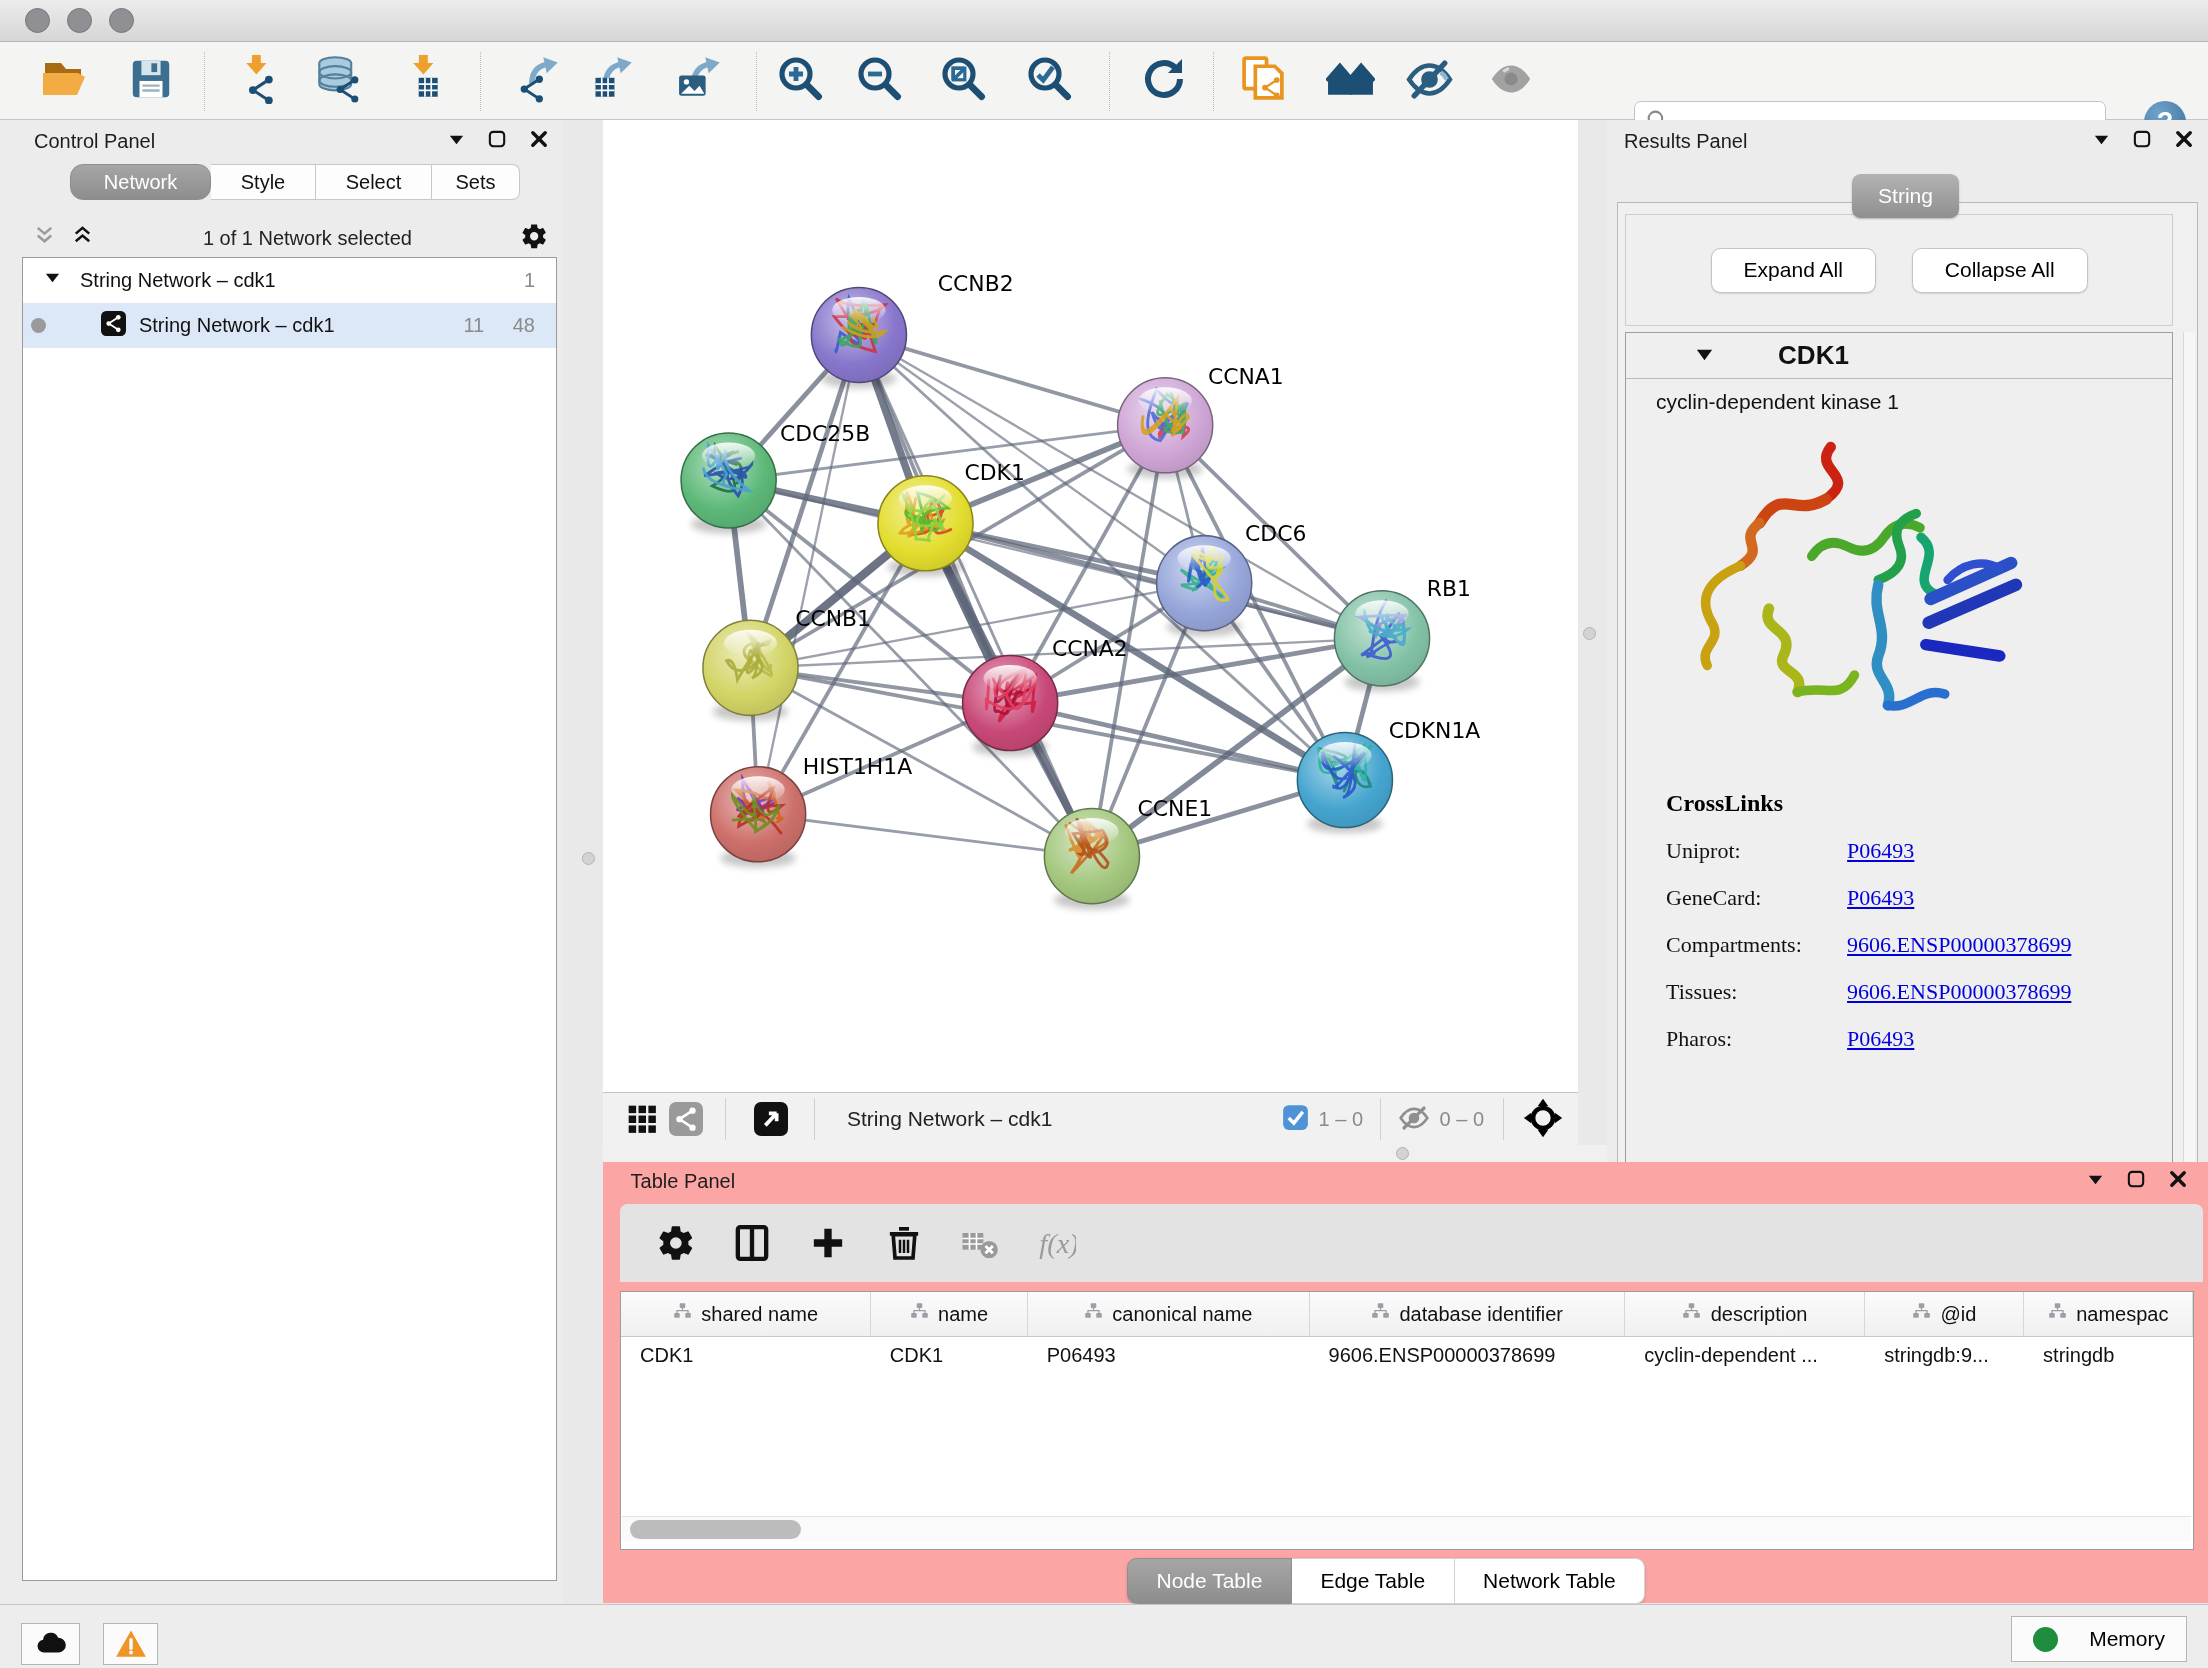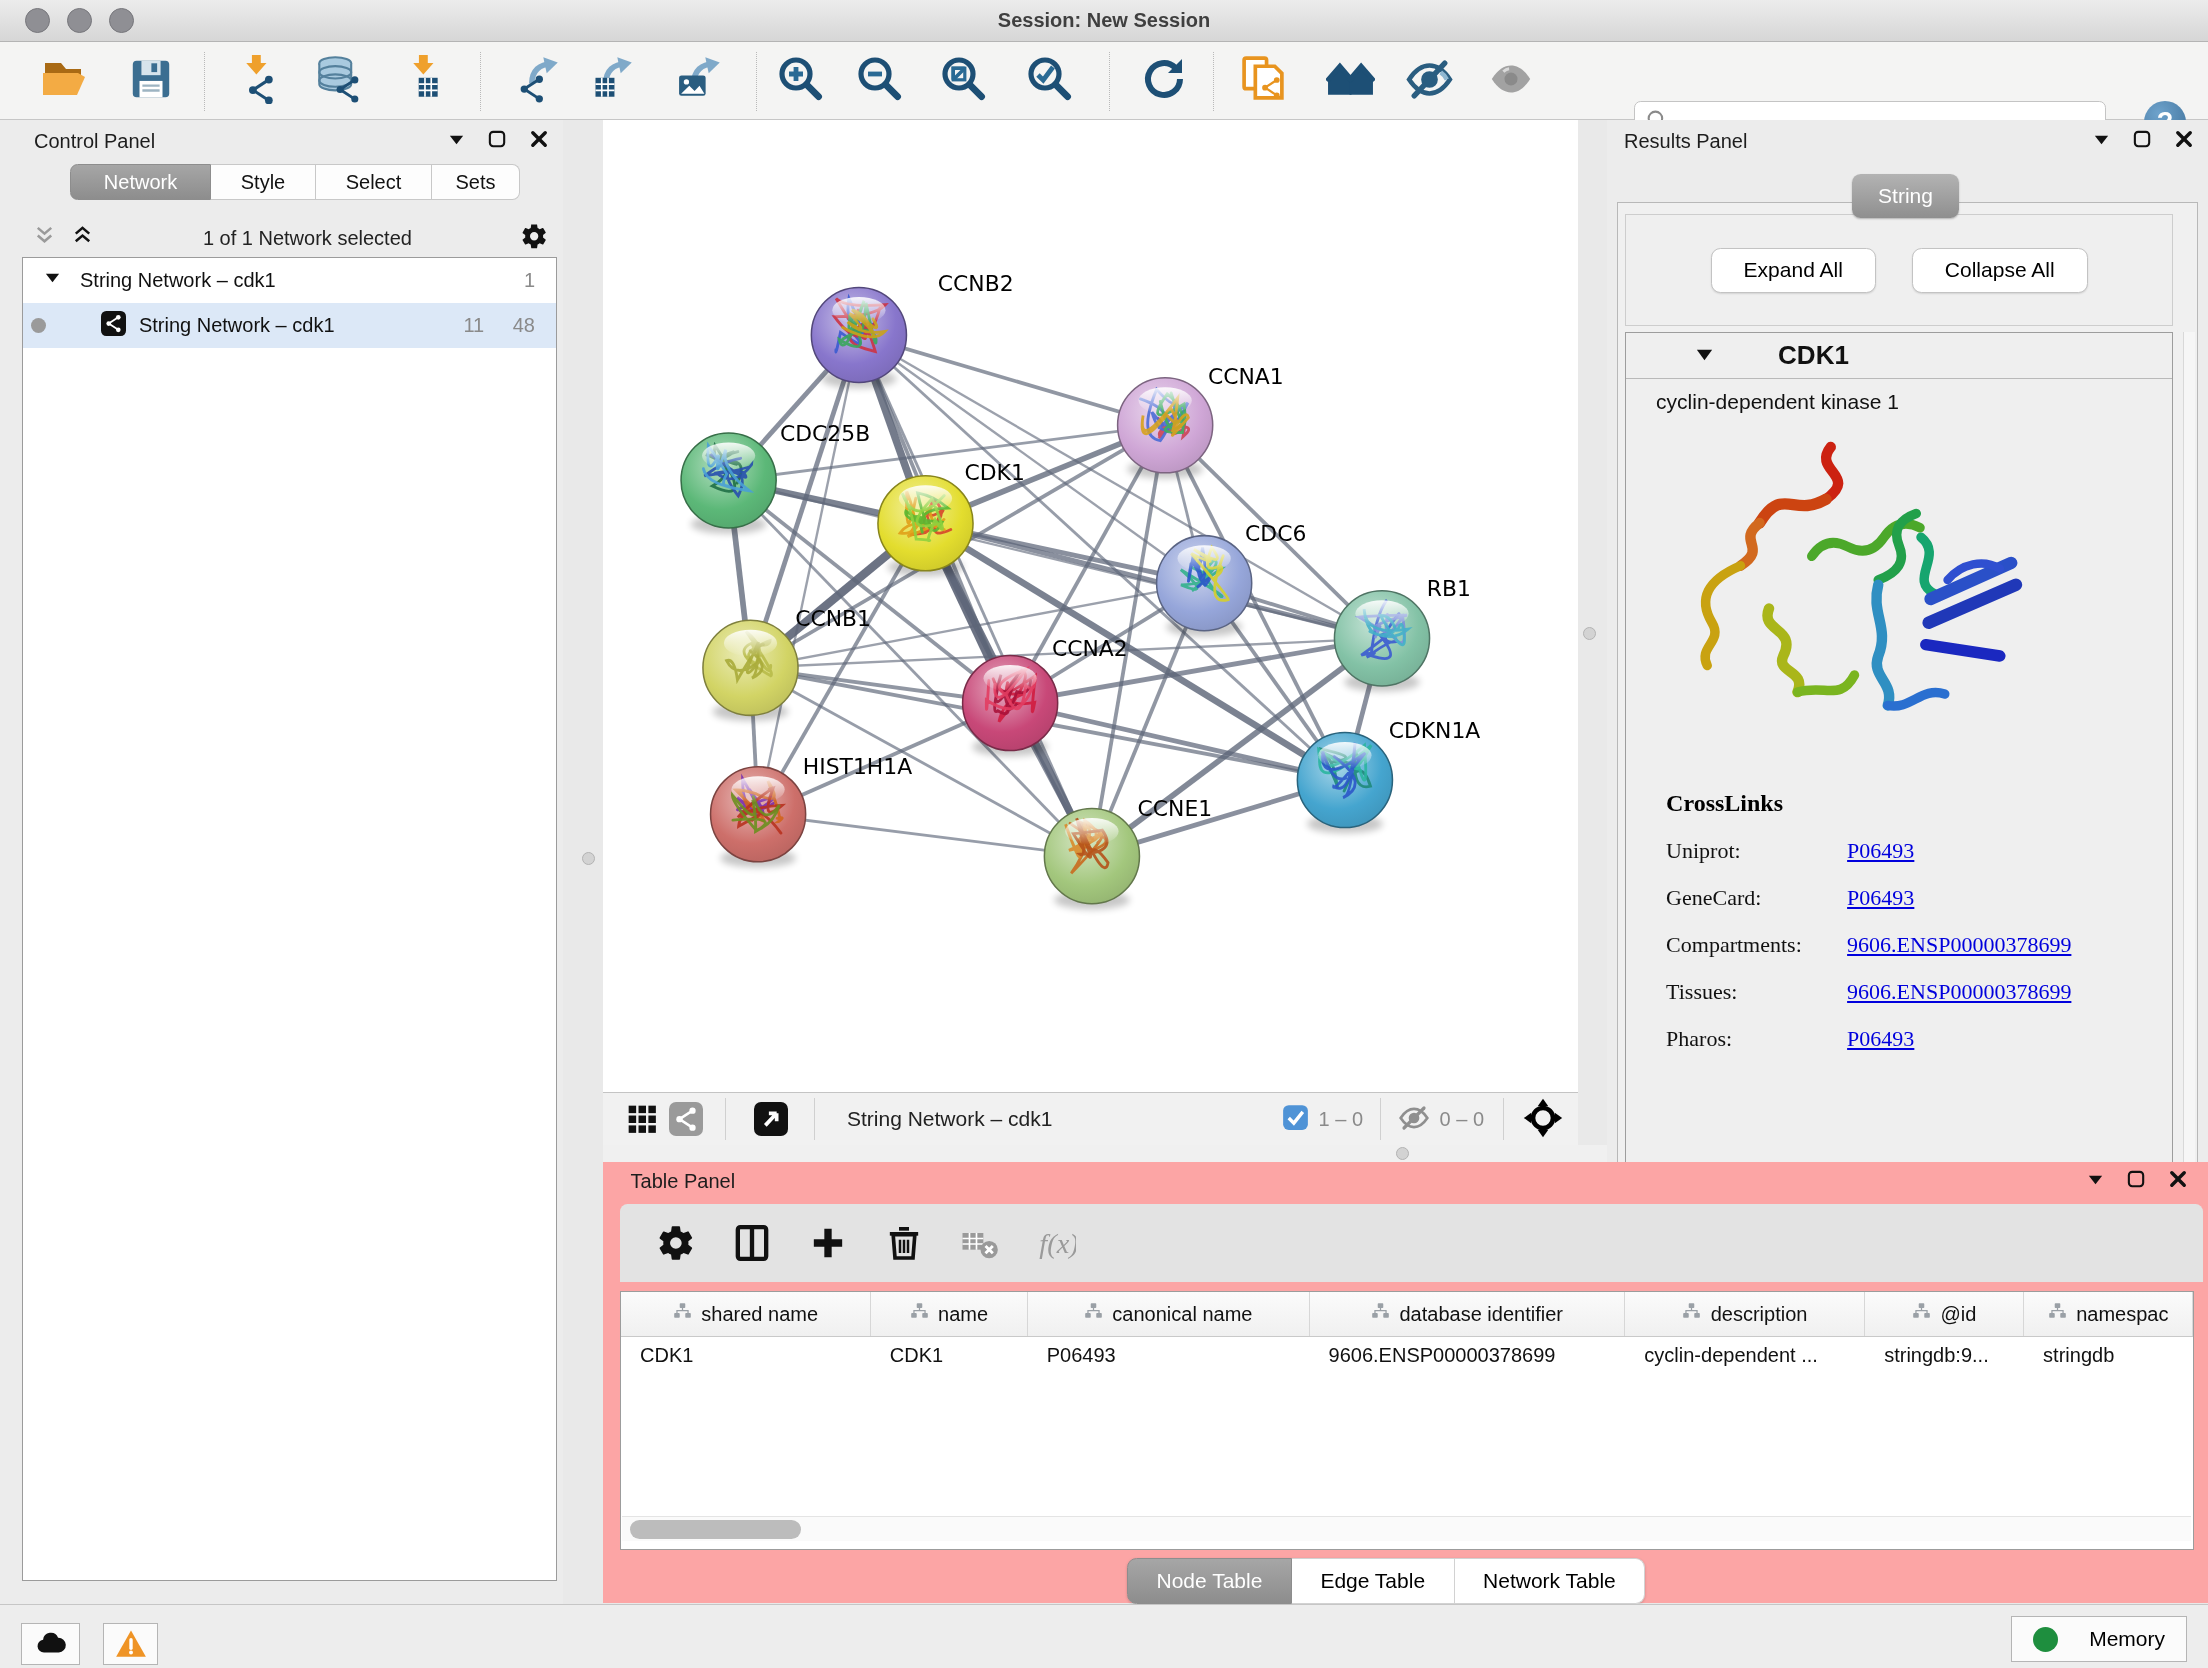"Session: New Session" div.win-title { html: <div>Session: New Session</div> -> none }
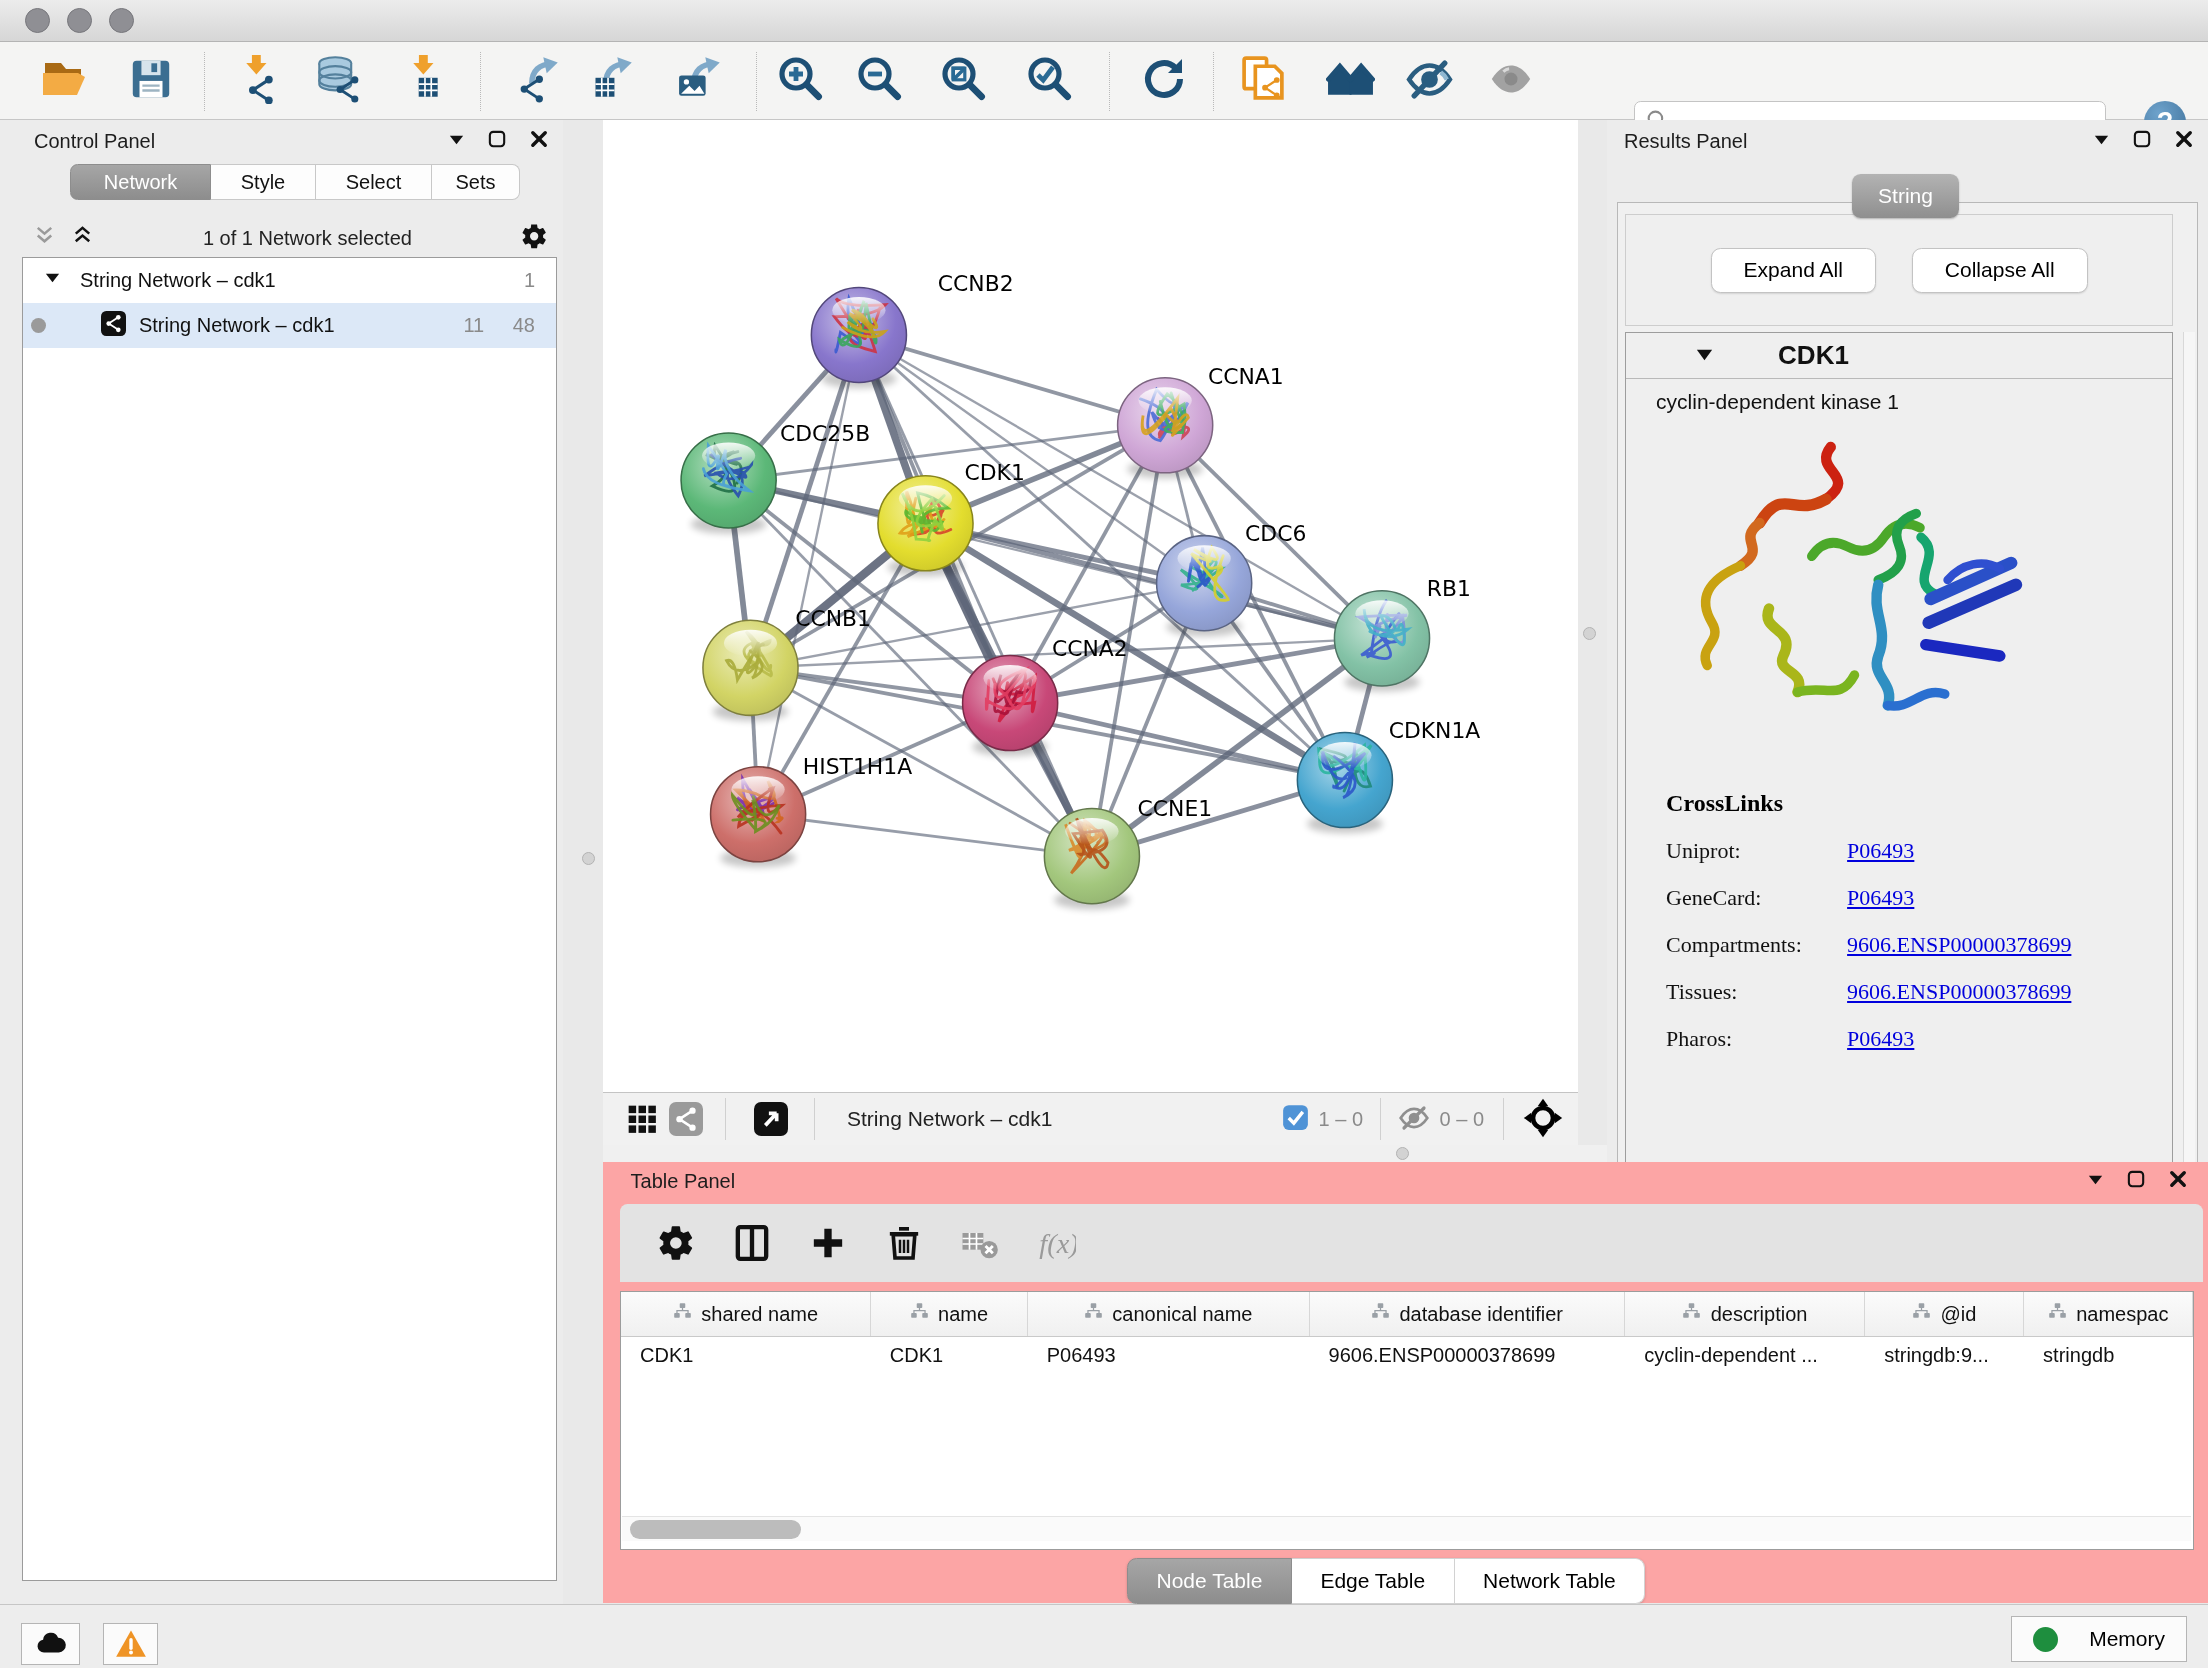"Network" div.tab { border-radius: none -> 13px }
